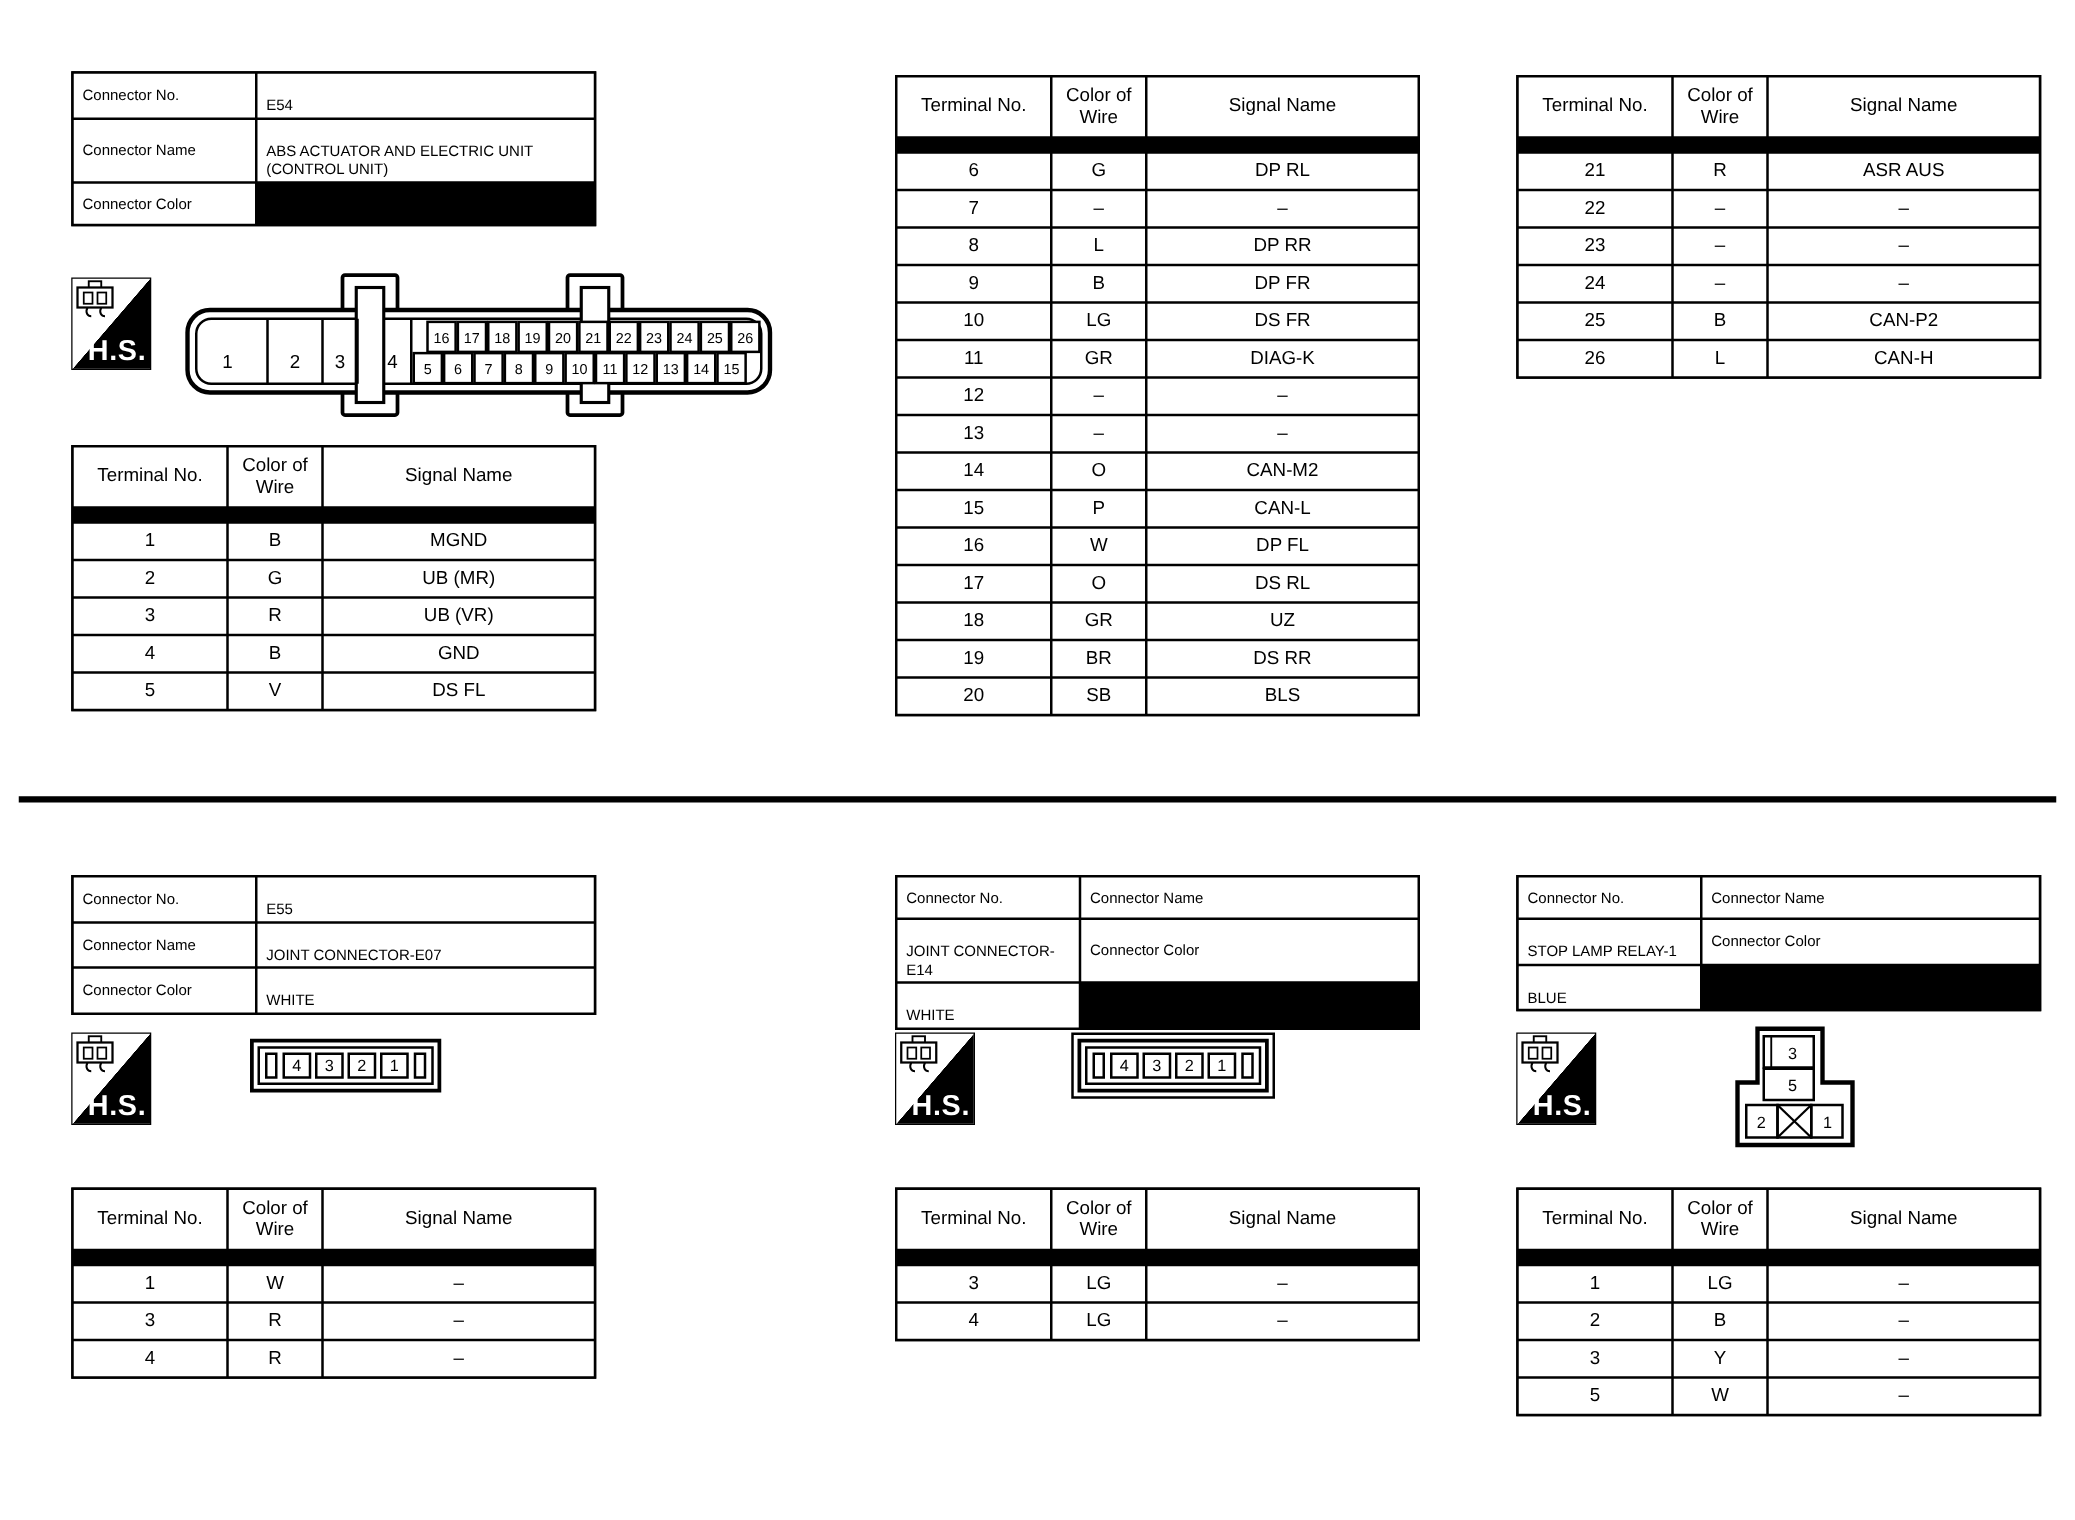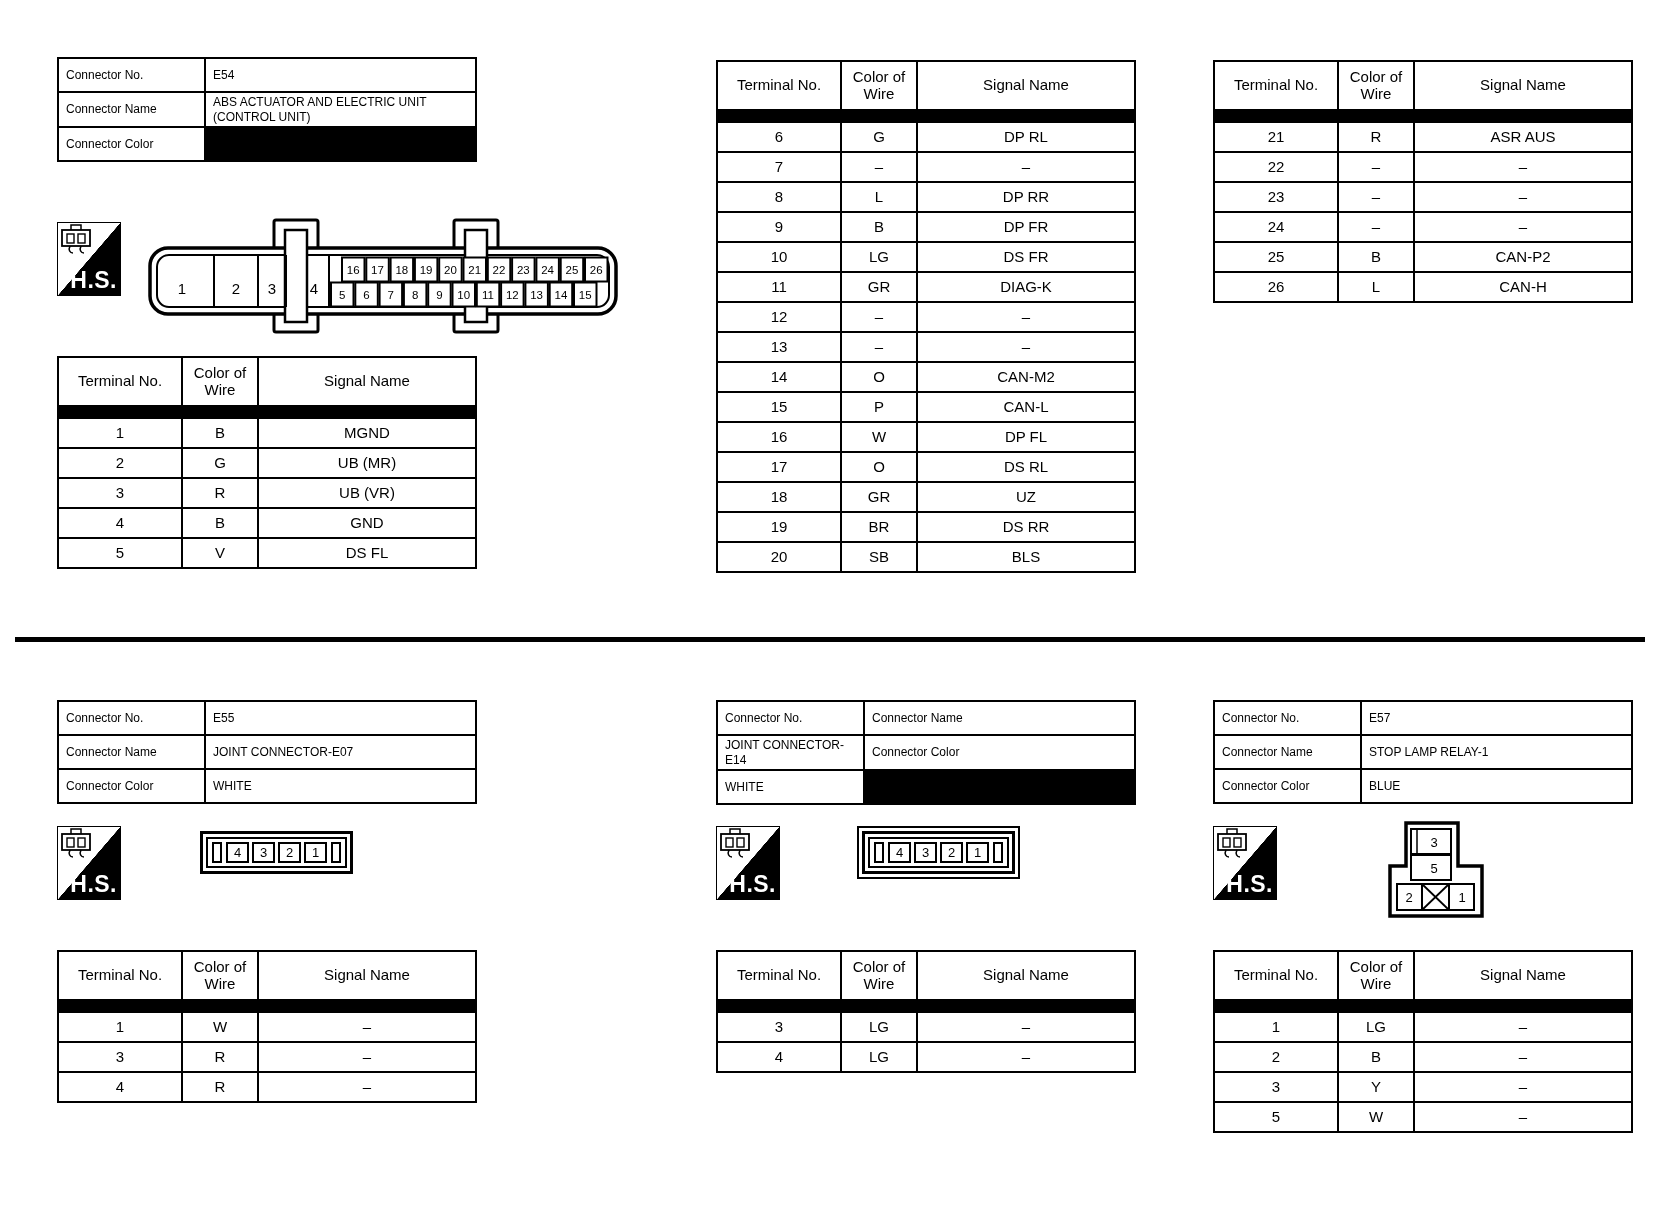"E54" .itable .val span { margin-top: none -> 16px }
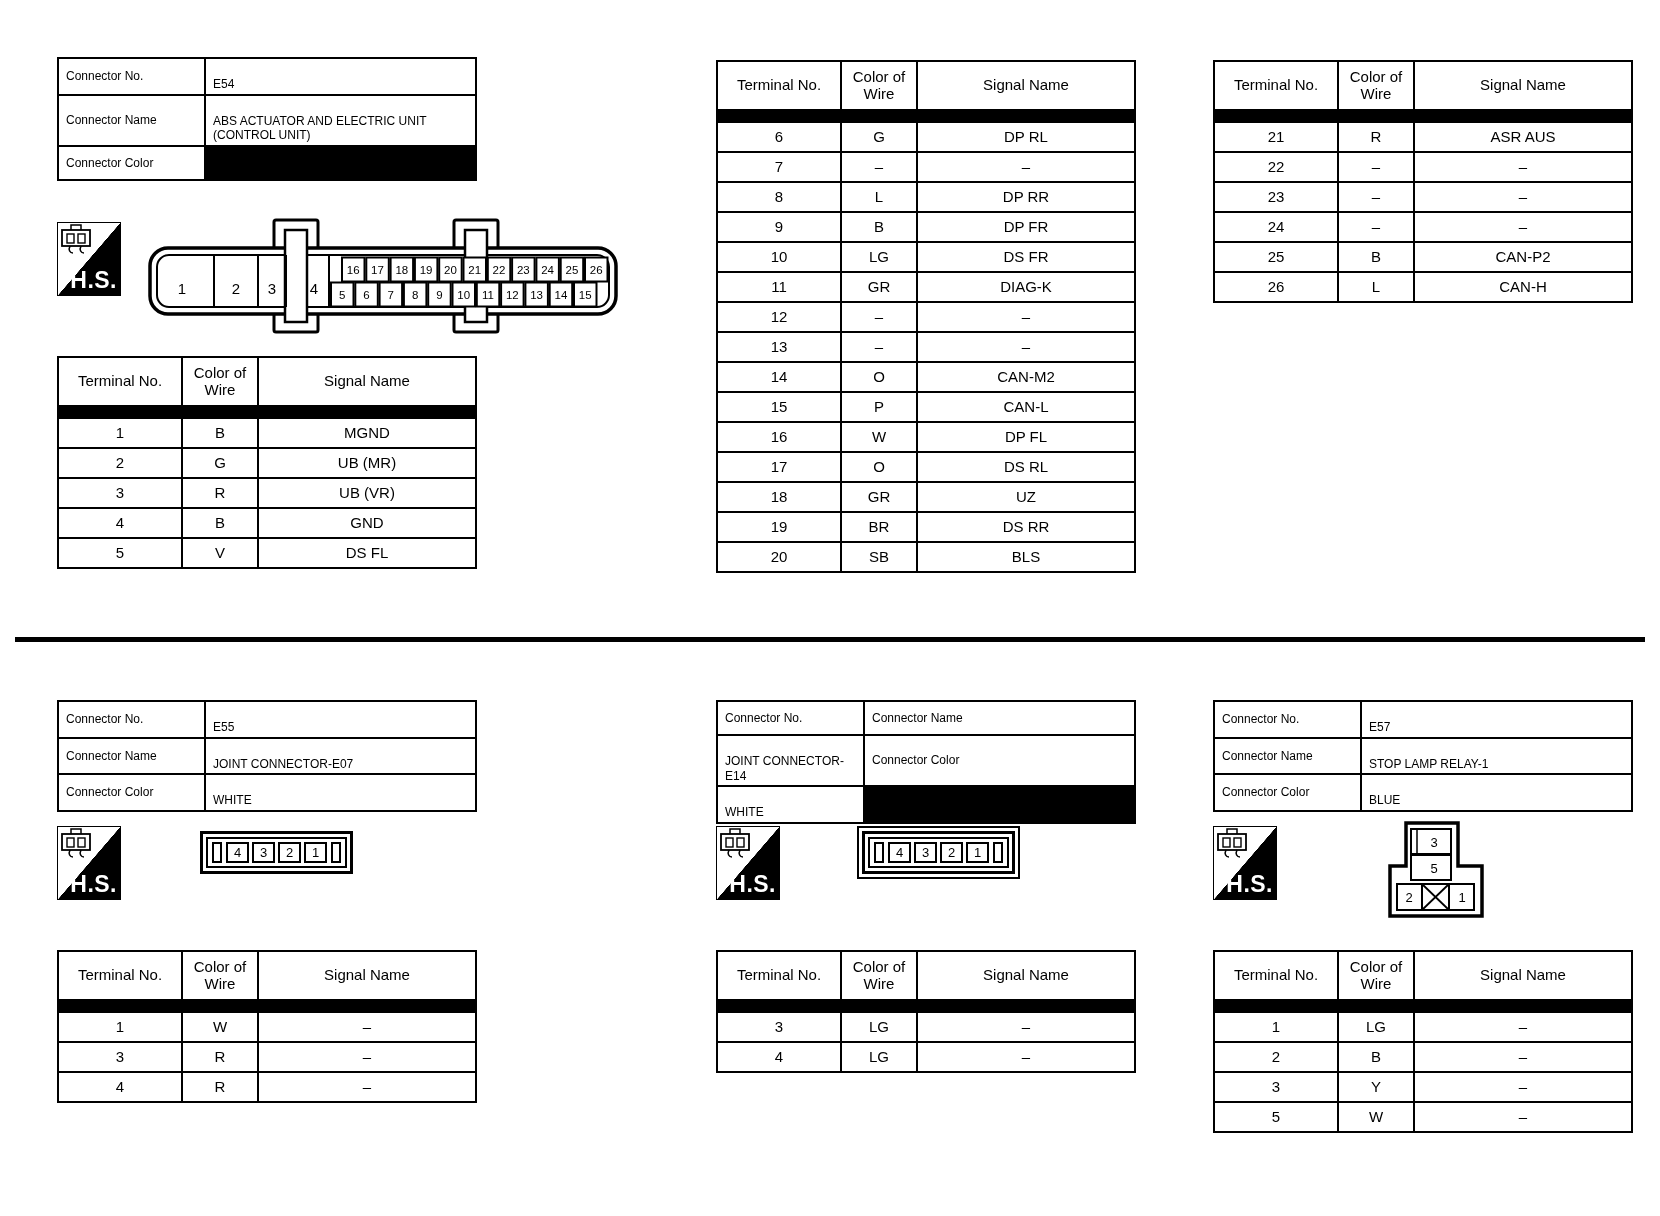"E57" div.cell { html: <div> <span>E57</span> </div> -> none }
